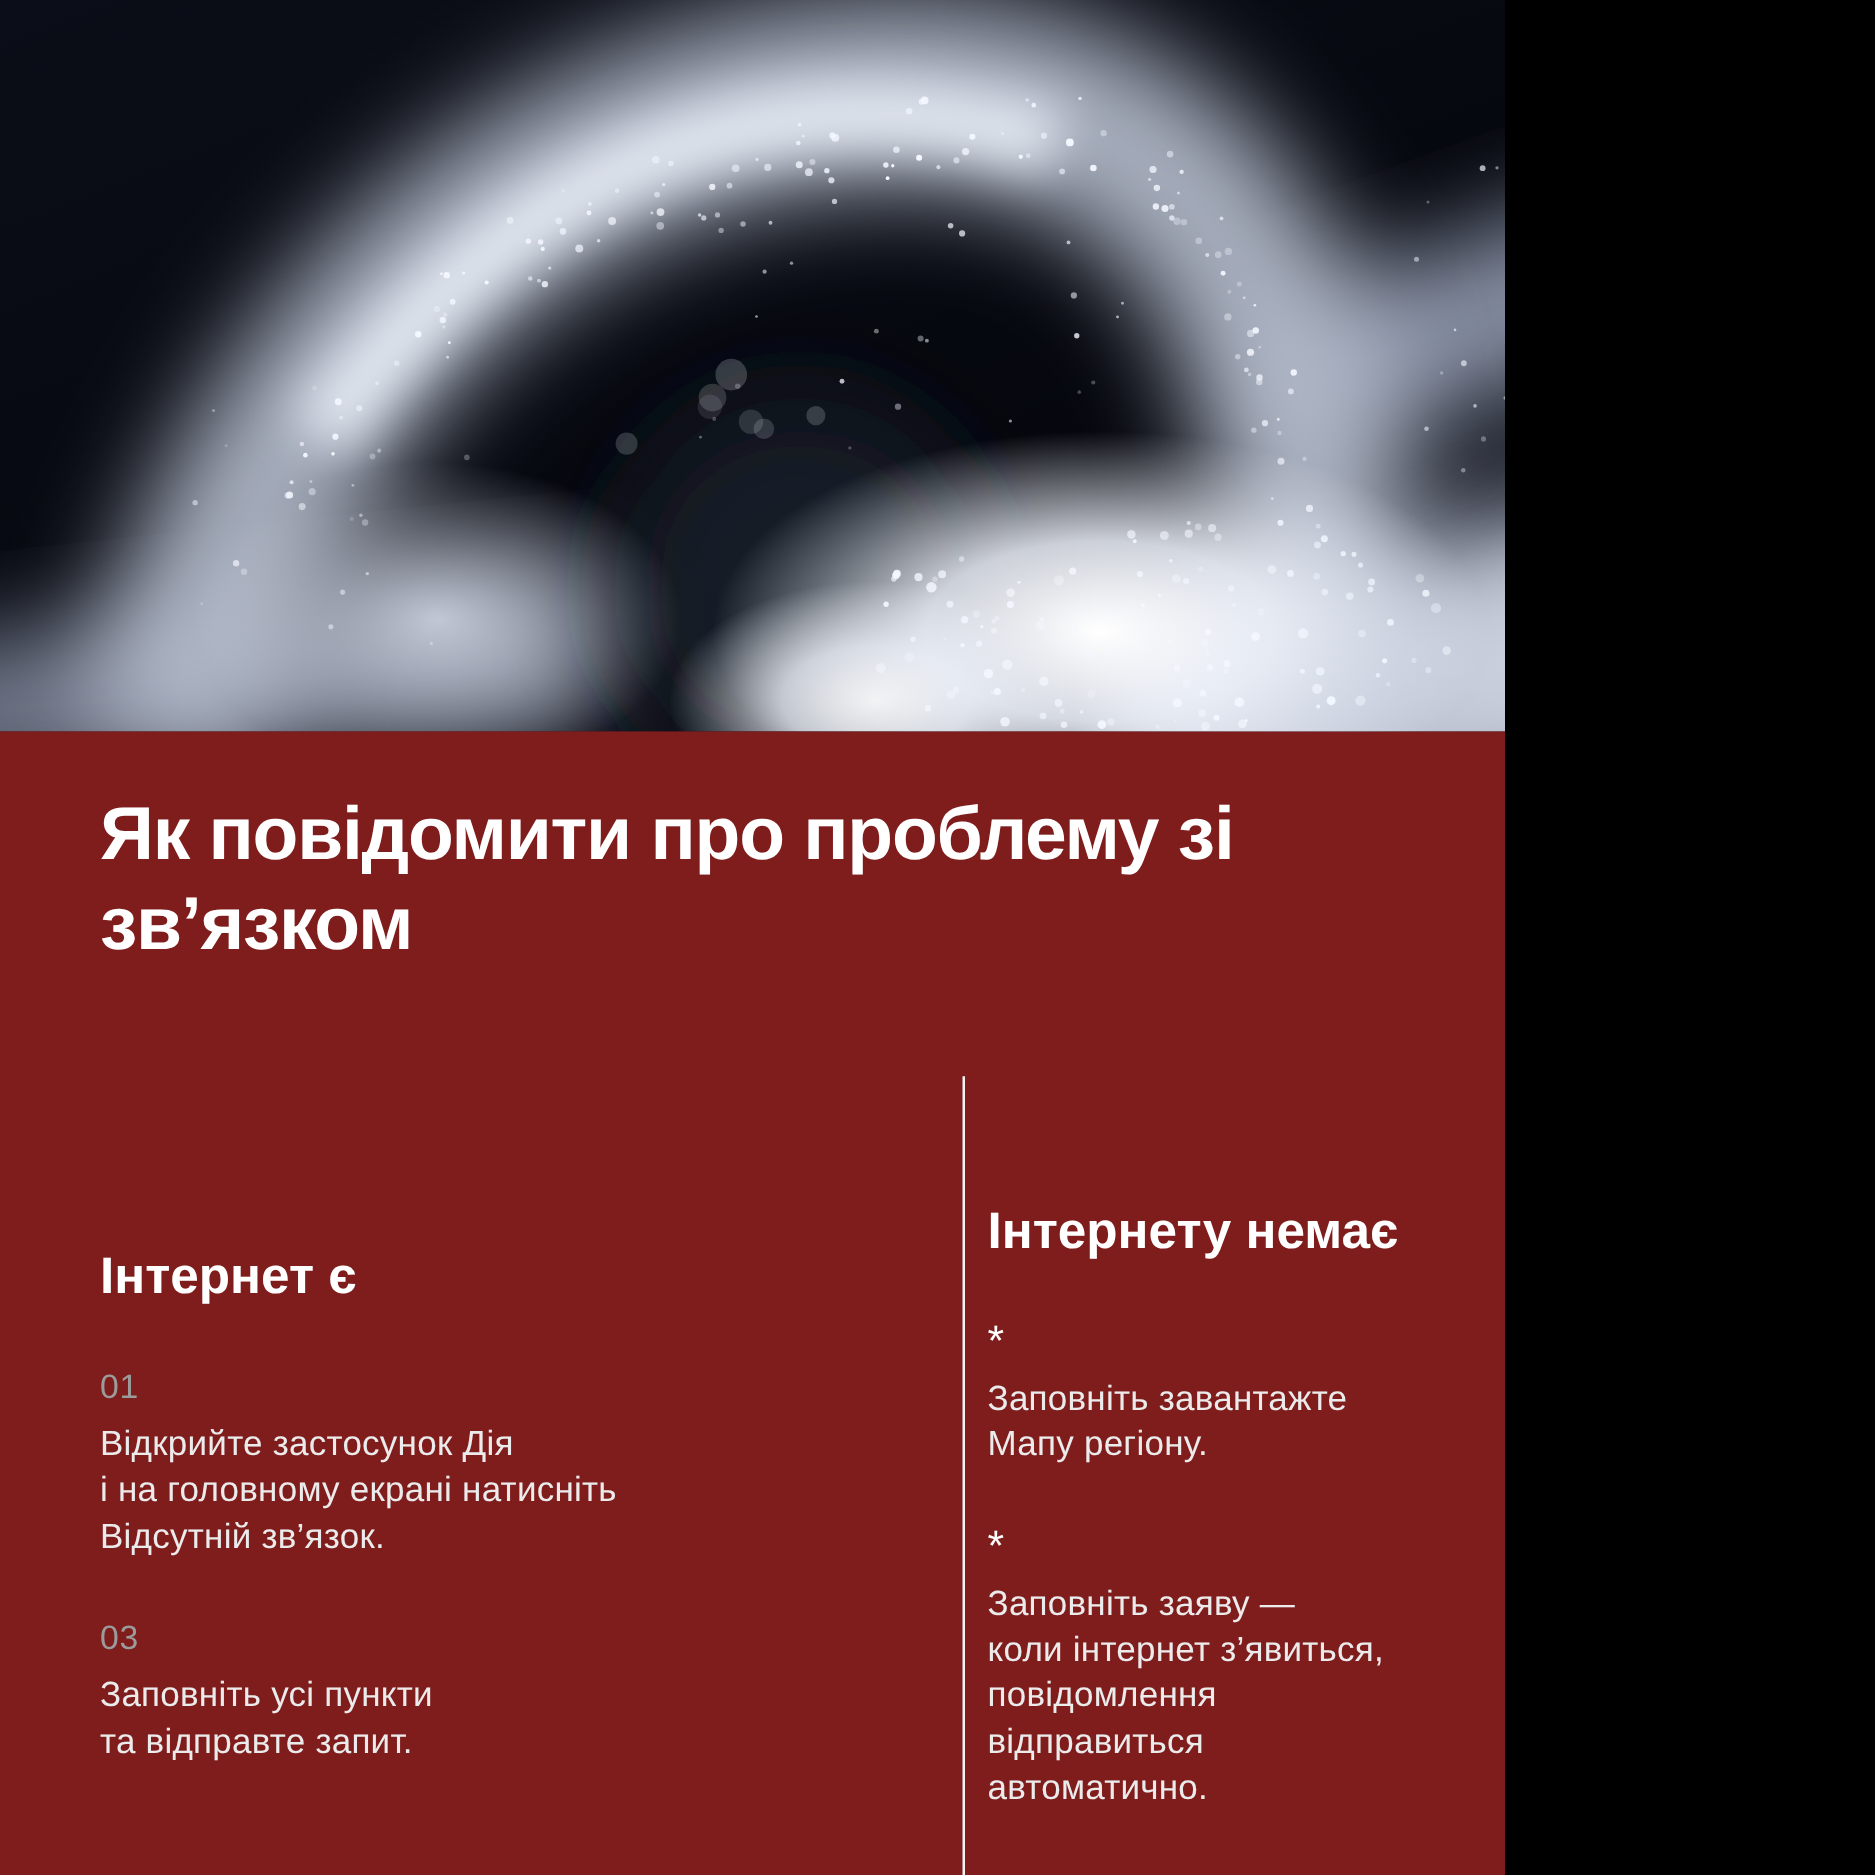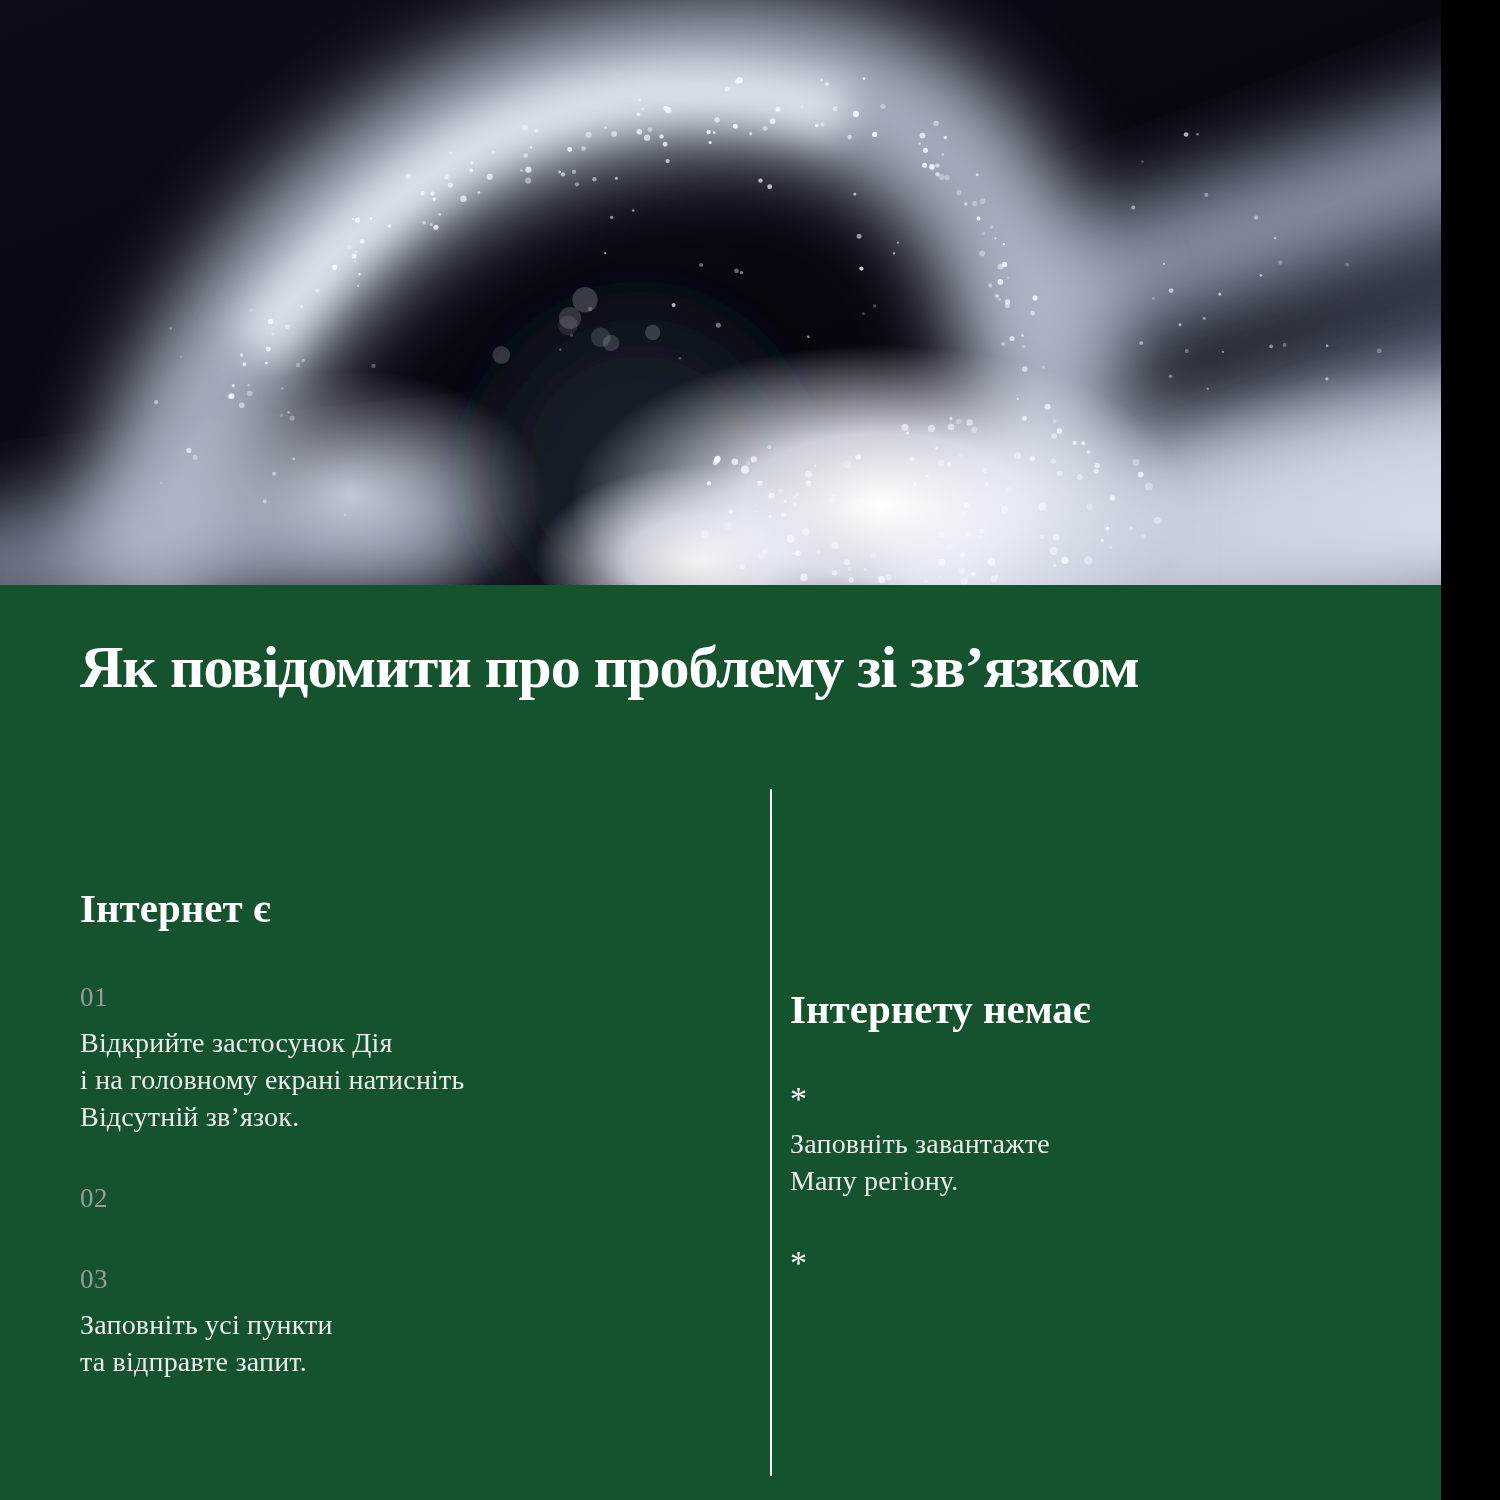"Як повідомити про проблему зі" .page { background: #14532d -> #7f1d1d; font-family: Liberation Serif, serif -> Liberation Sans, sans-serif; width: 1441px -> 1204px }
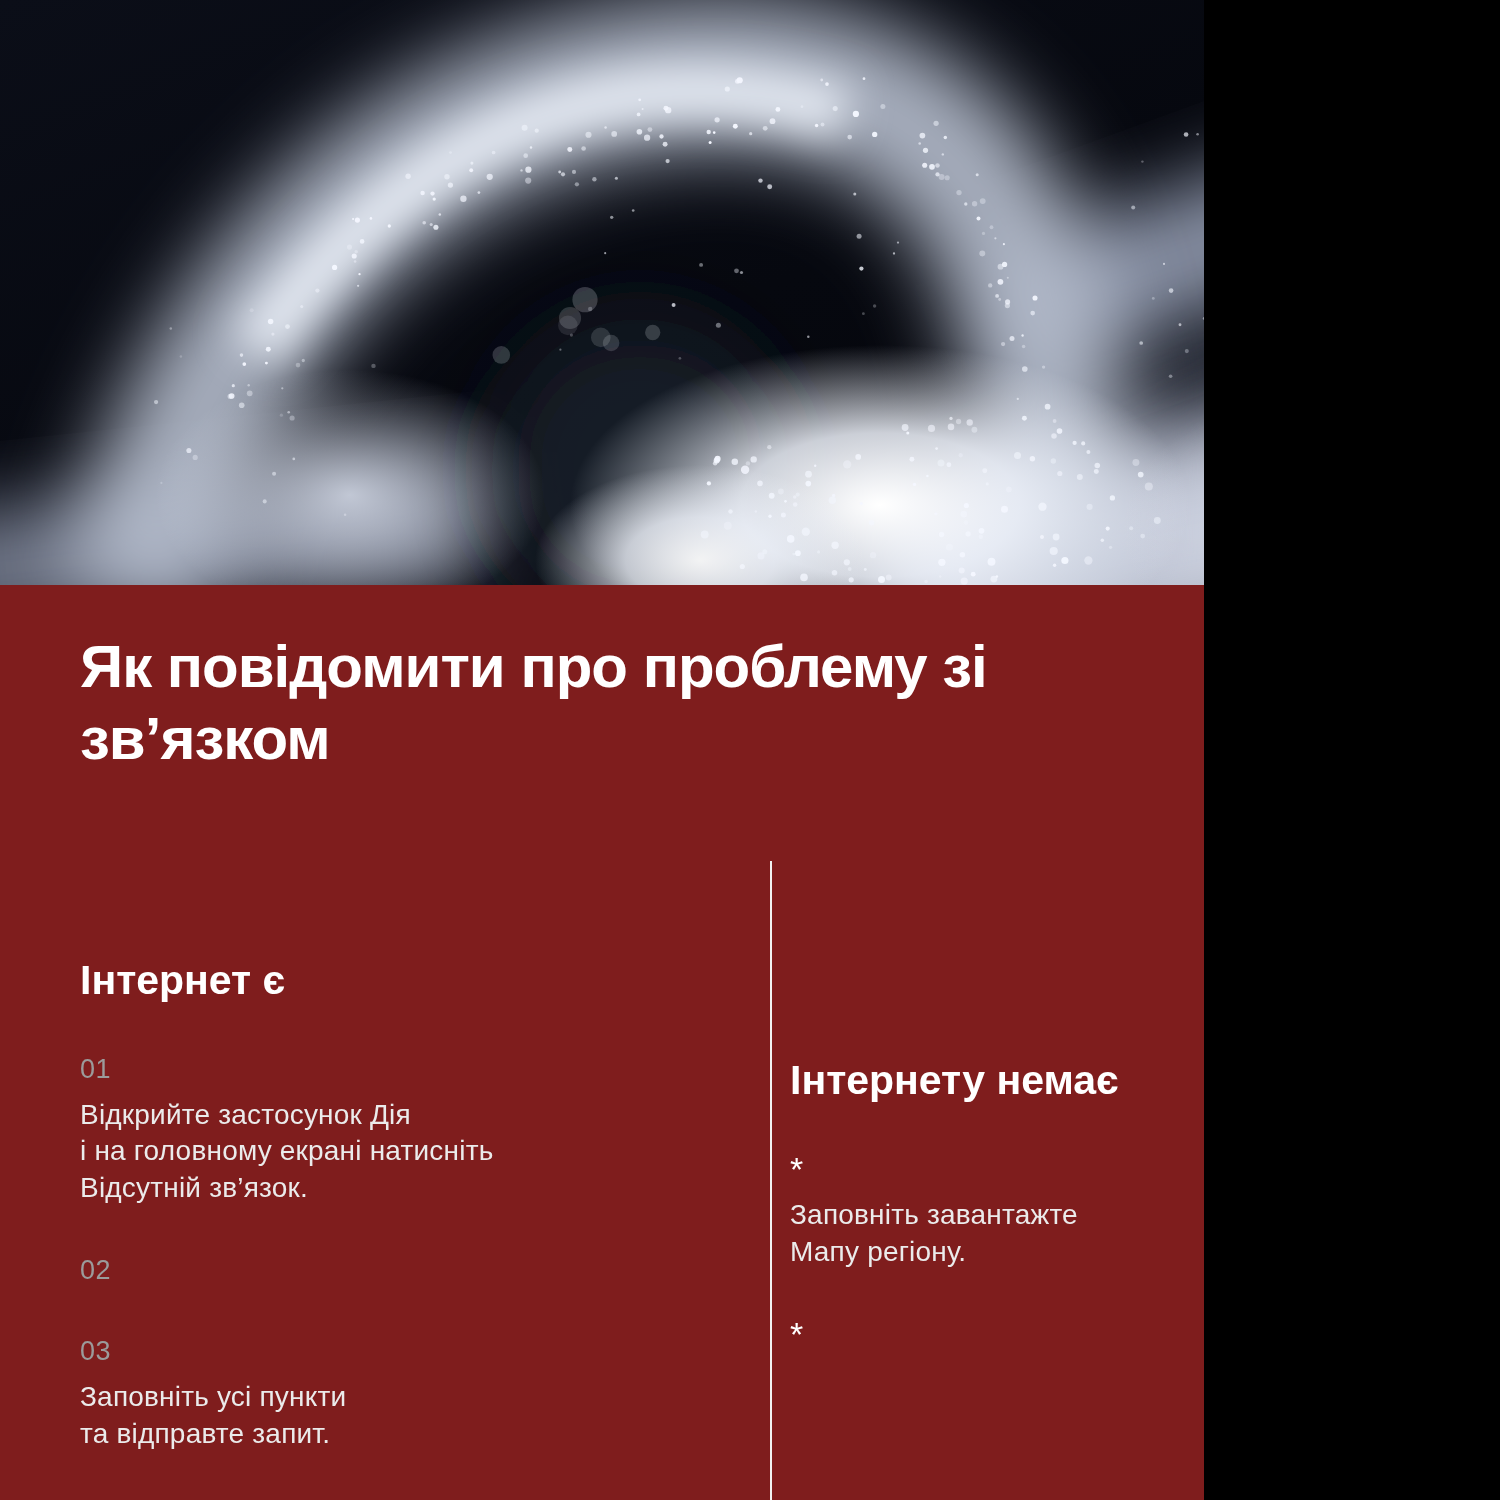"02" div.item-label { html: <div>02</div> -> none }
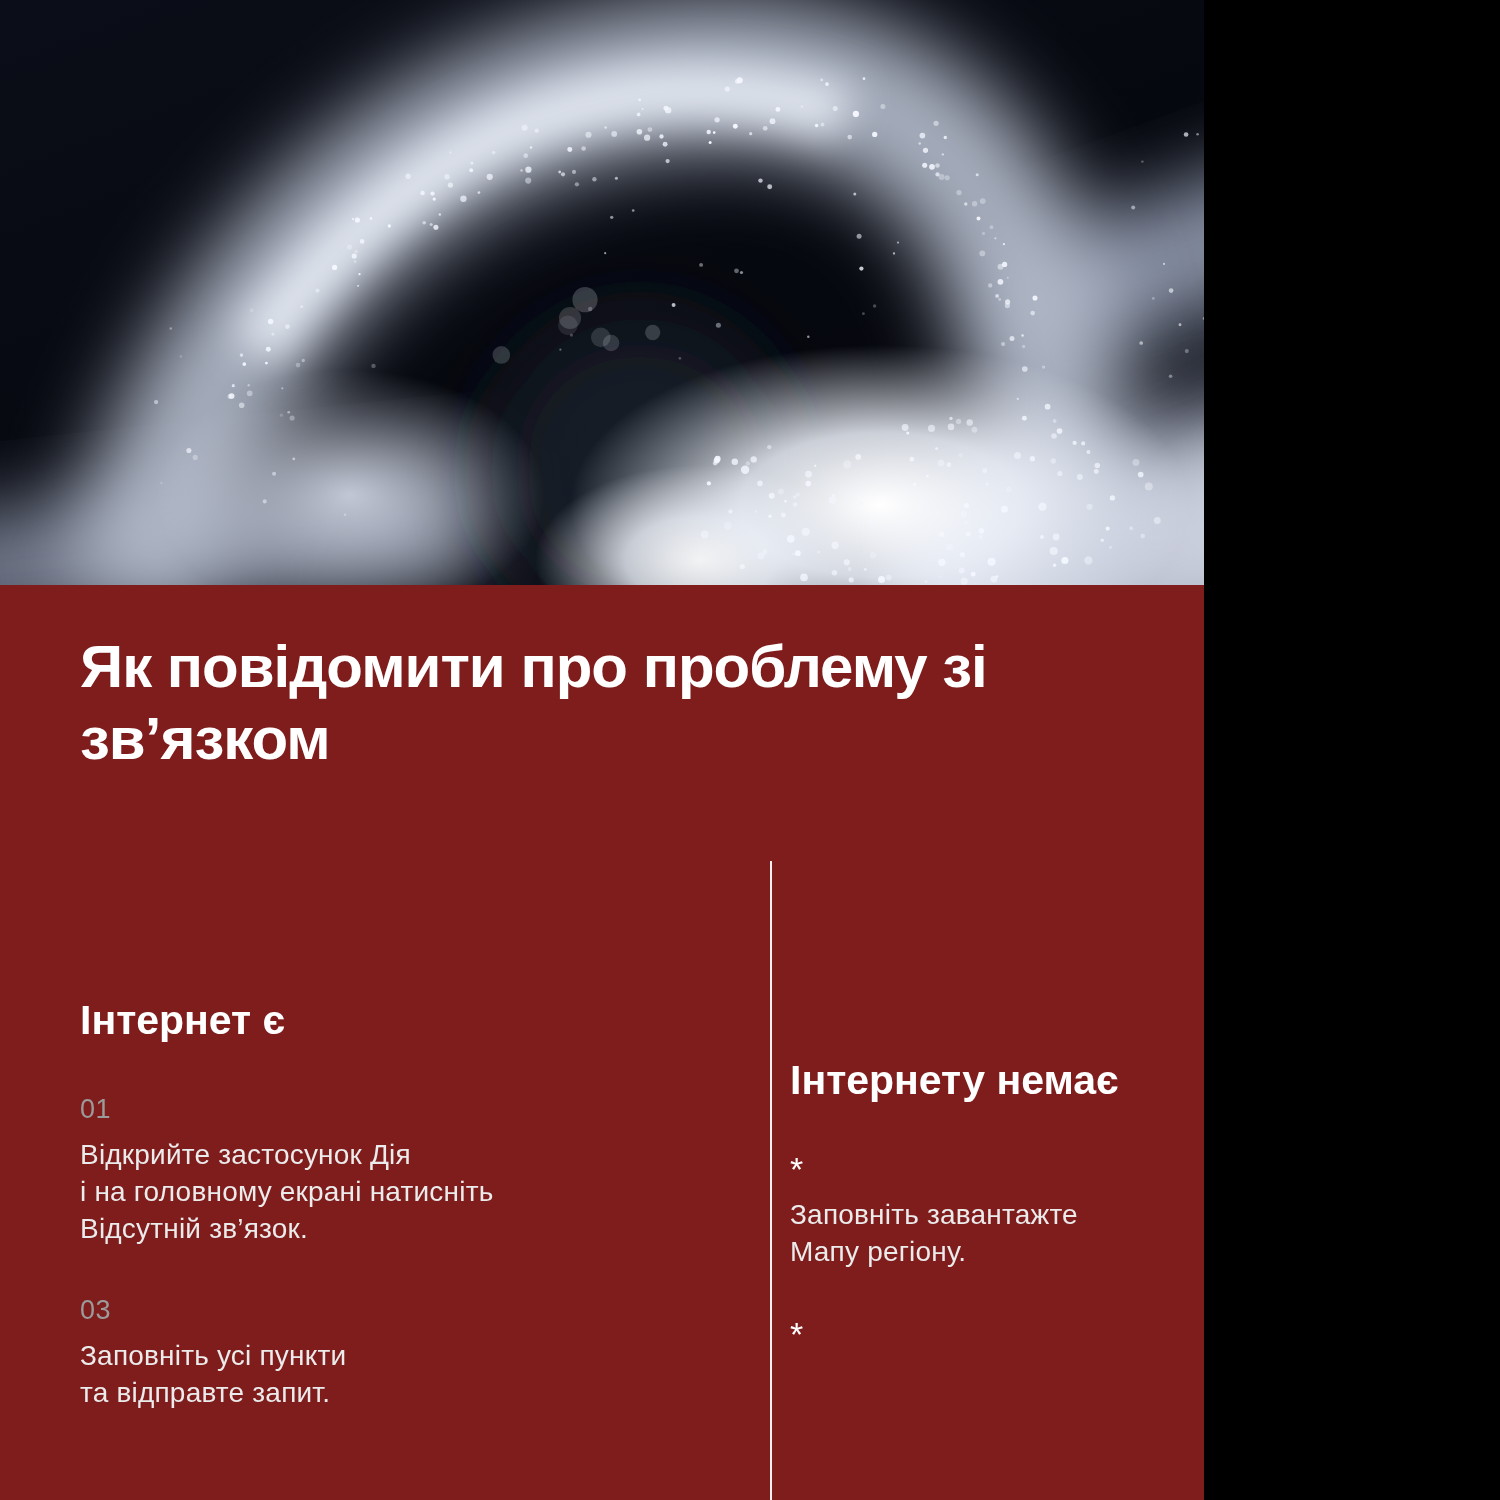"Заповніть заяву —" p.item-text { html: none -> <p>Заповніть заяву — коли інтернет з’явиться, повідомлення відправиться автоматично.</p> }
